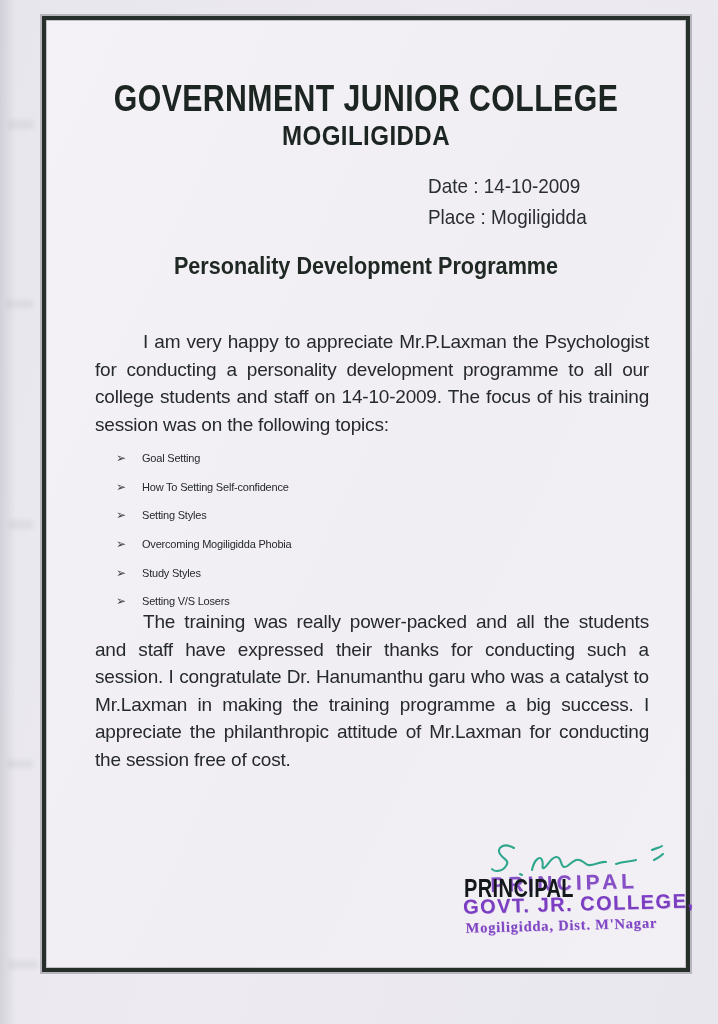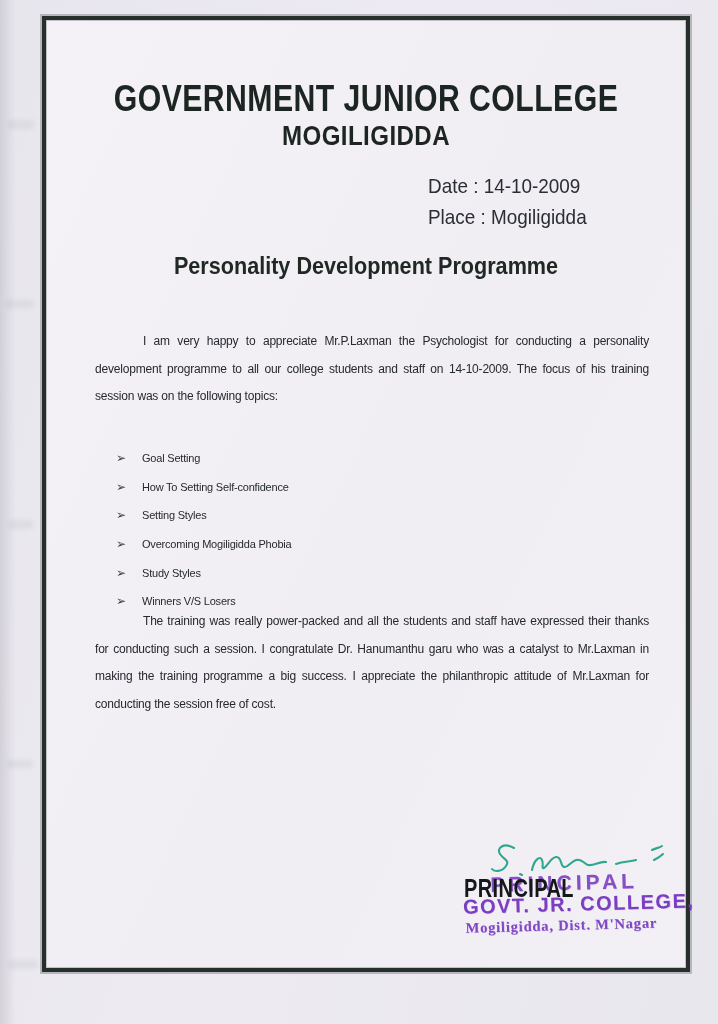"I am very happy to" .para { font-size: 12px -> 19px }
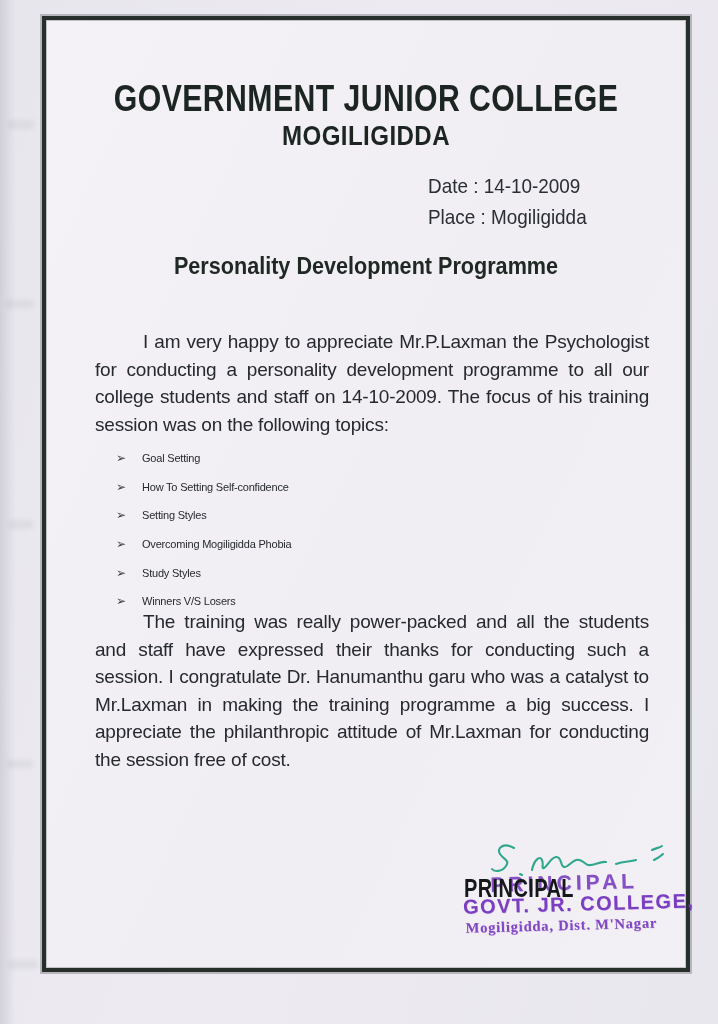"Winners V/S Losers" span.topic-label { text: Winners -> Setting }
